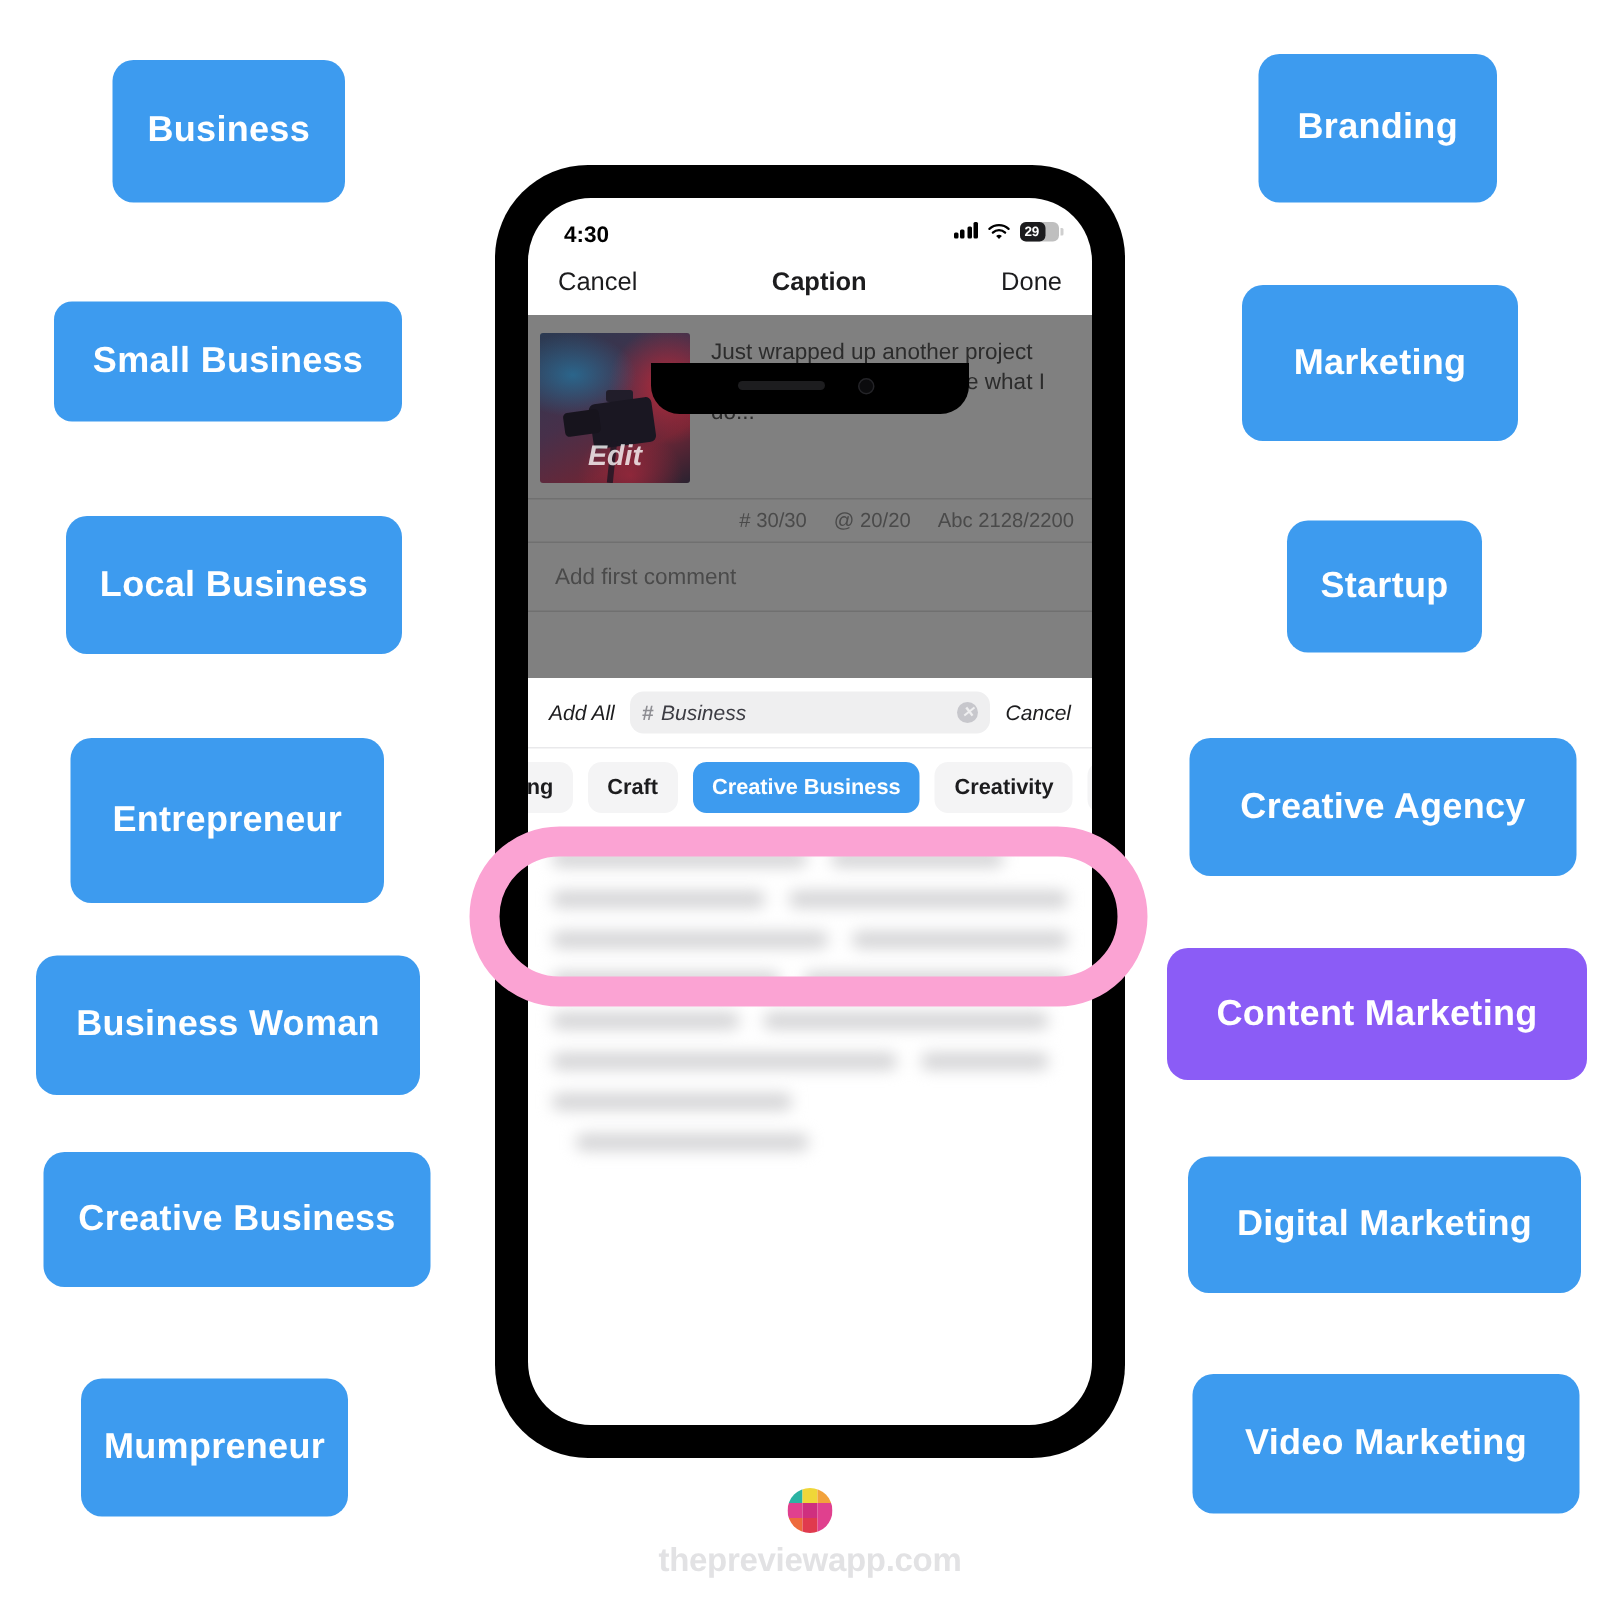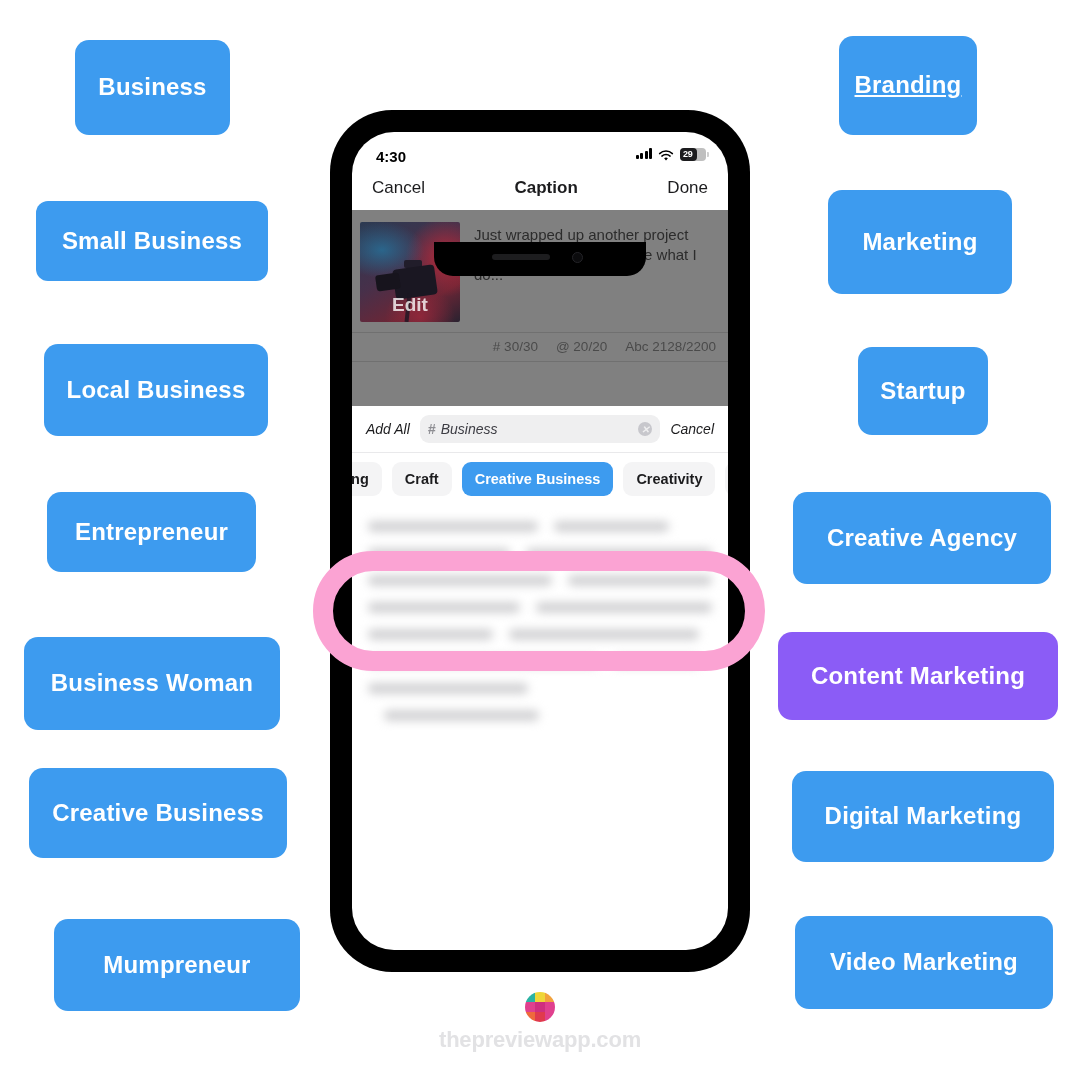"Branding" div.kw { text-decoration: underline -> none; width: 138px -> 159px }
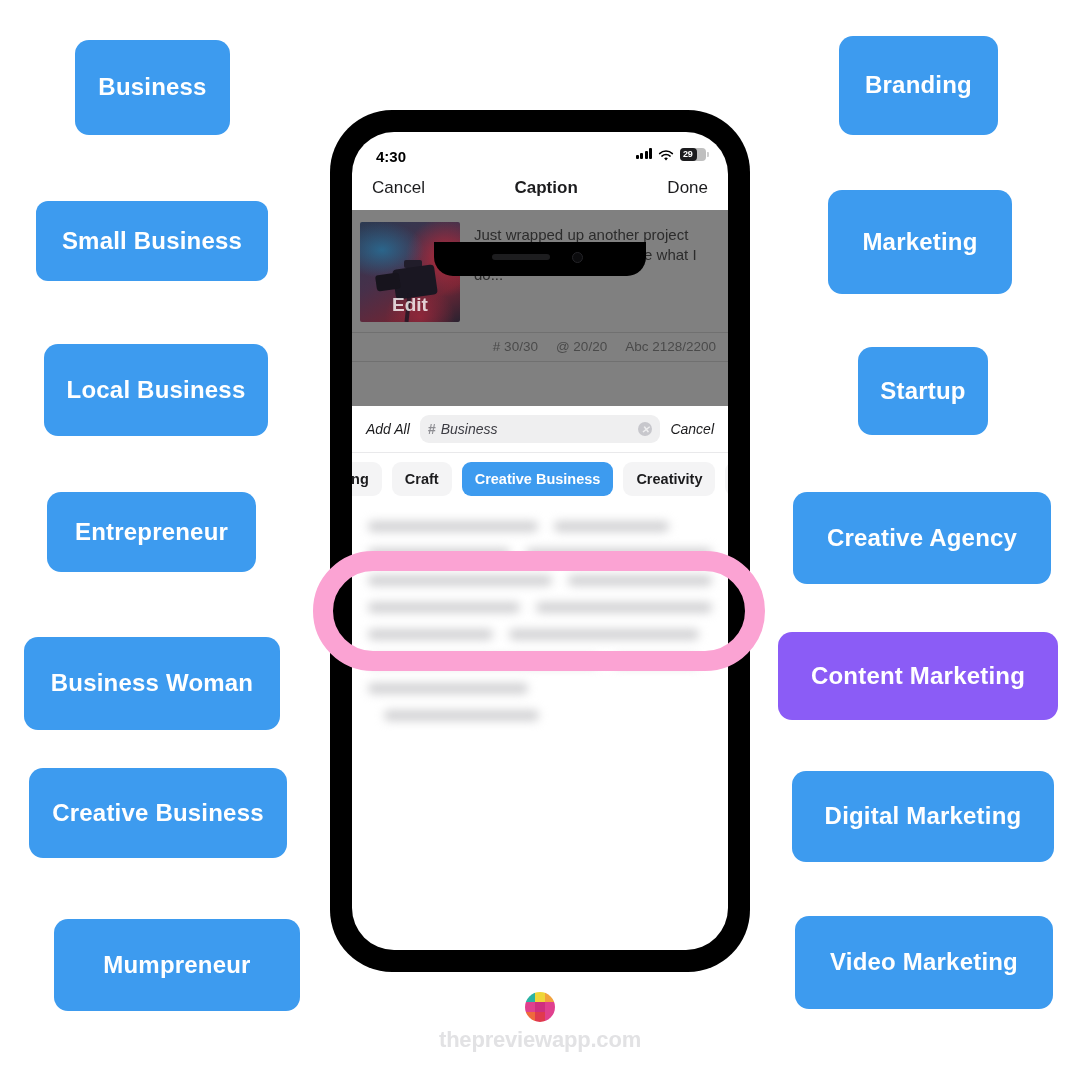"Edit" .thumb { font-style: none -> italic }
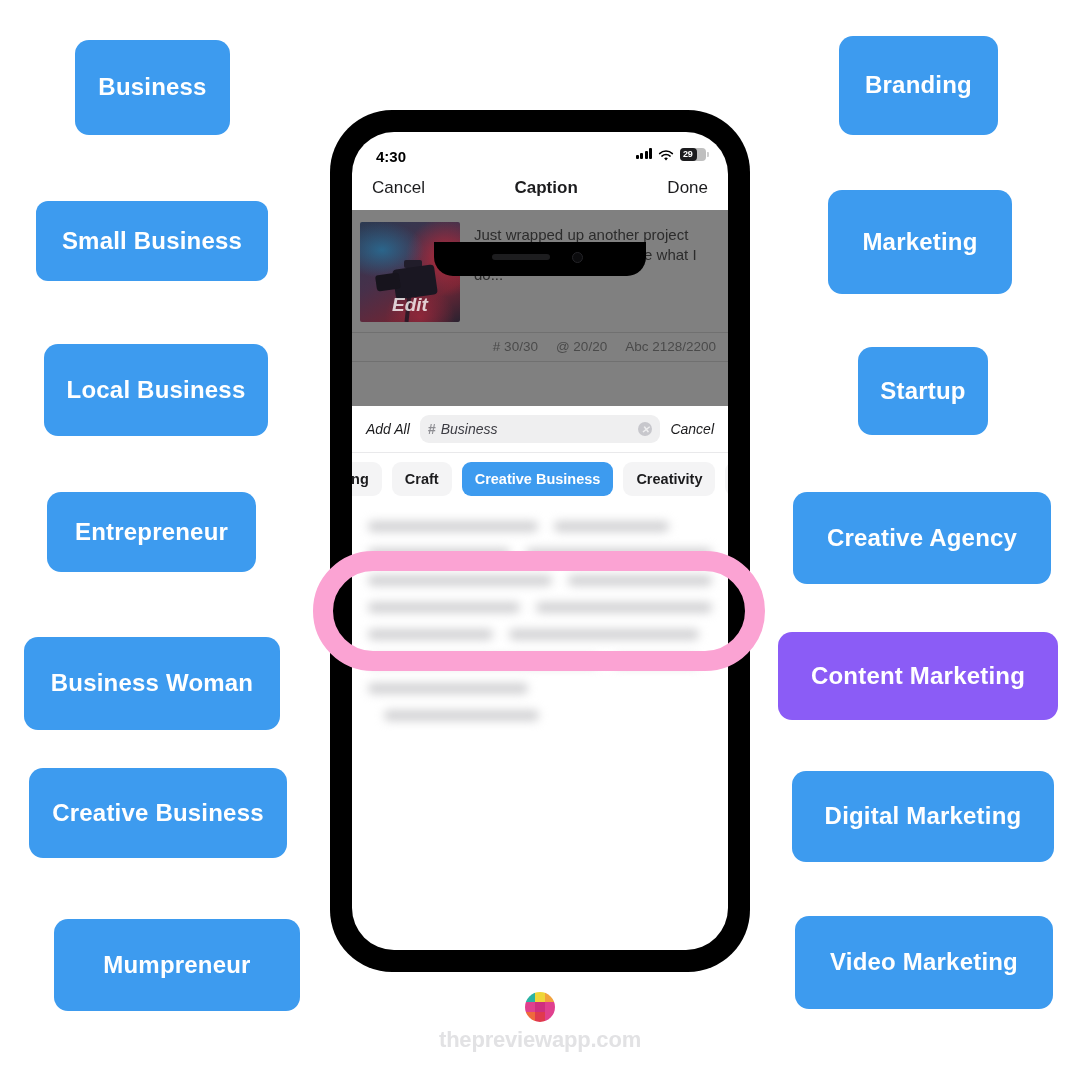"Add first comment" div.first-comment { html: none -> <div>Add first comment</div> }
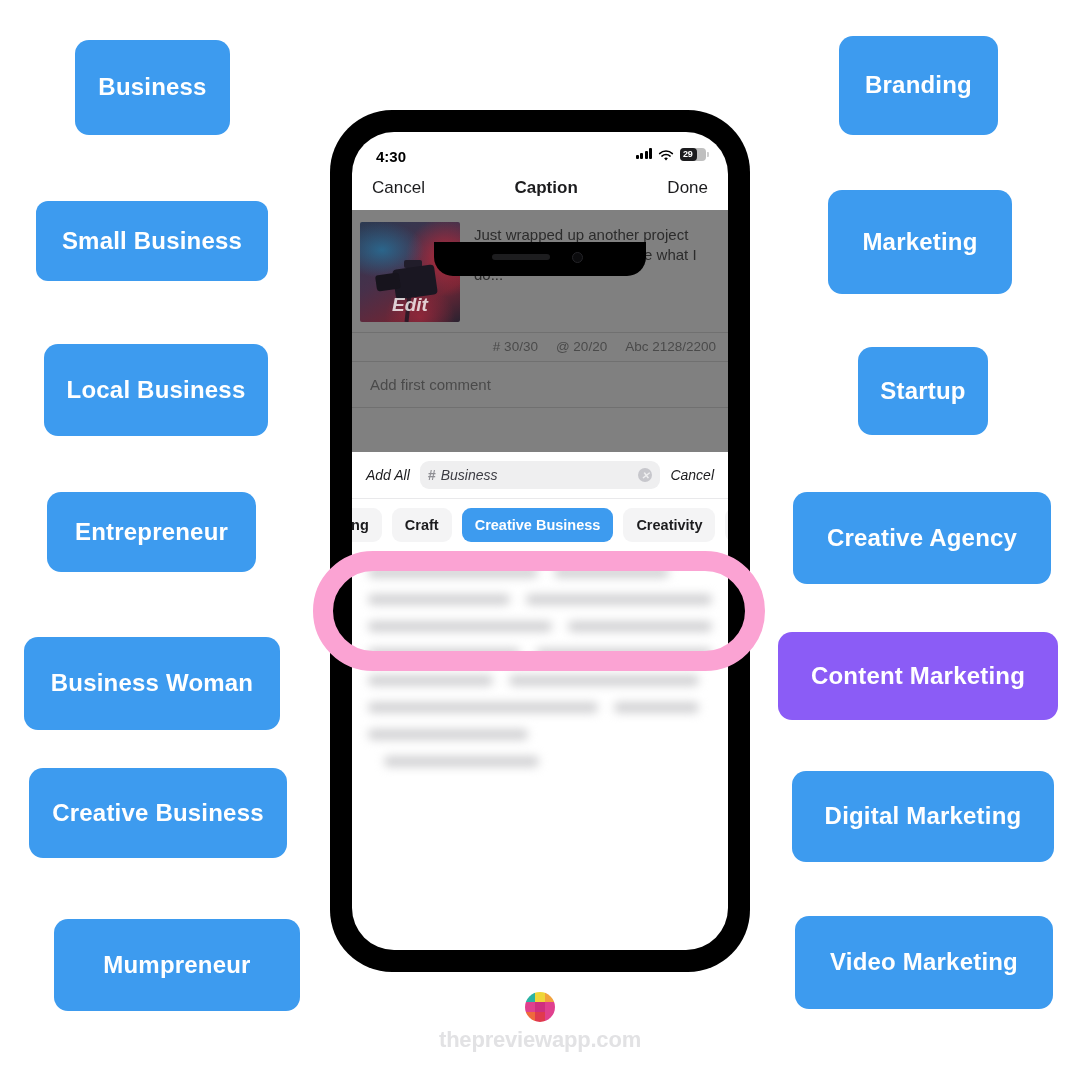"Entrepreneur" div.kw { height: 80px -> 110px }
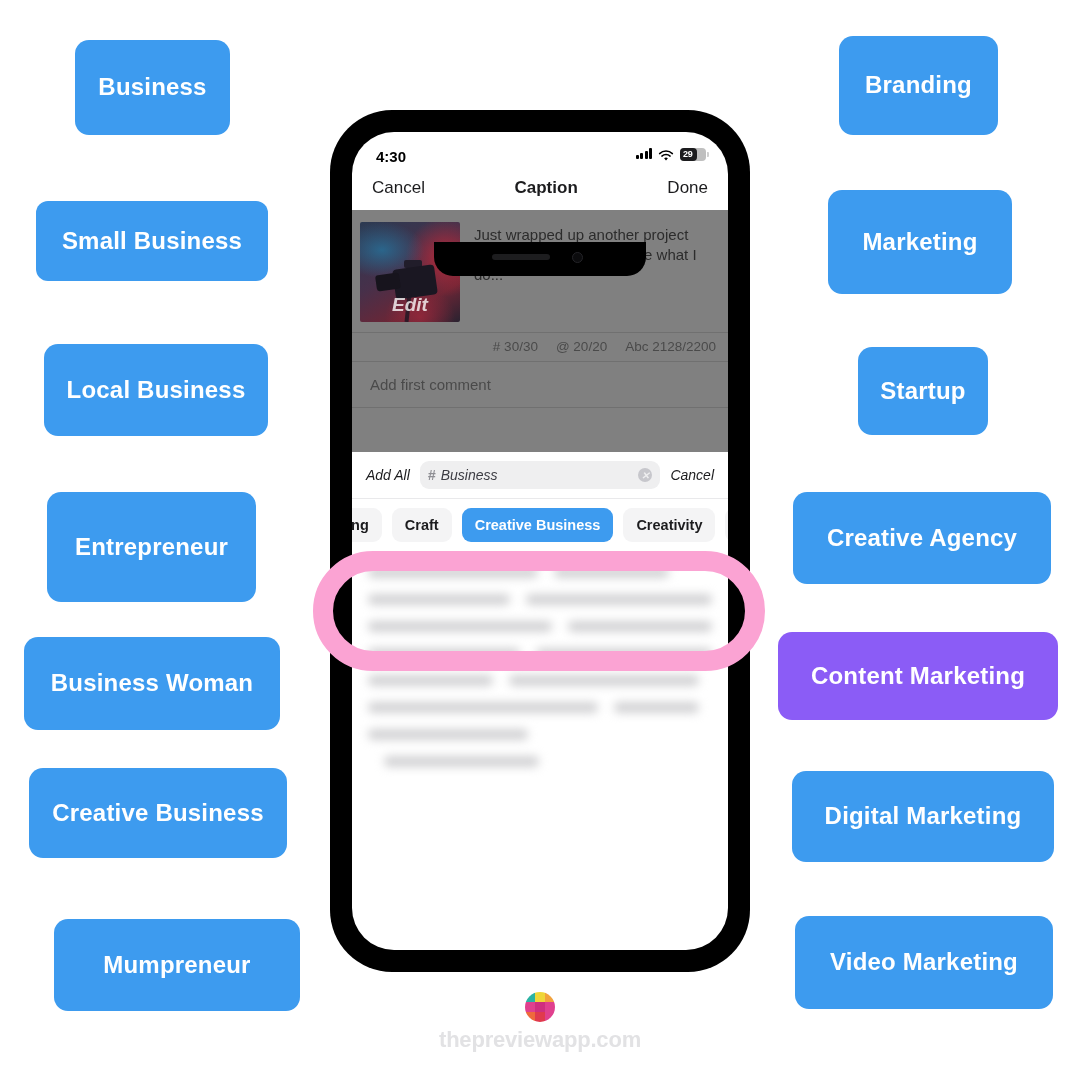"Mumpreneur" div.kw { width: 246px -> 178px }
